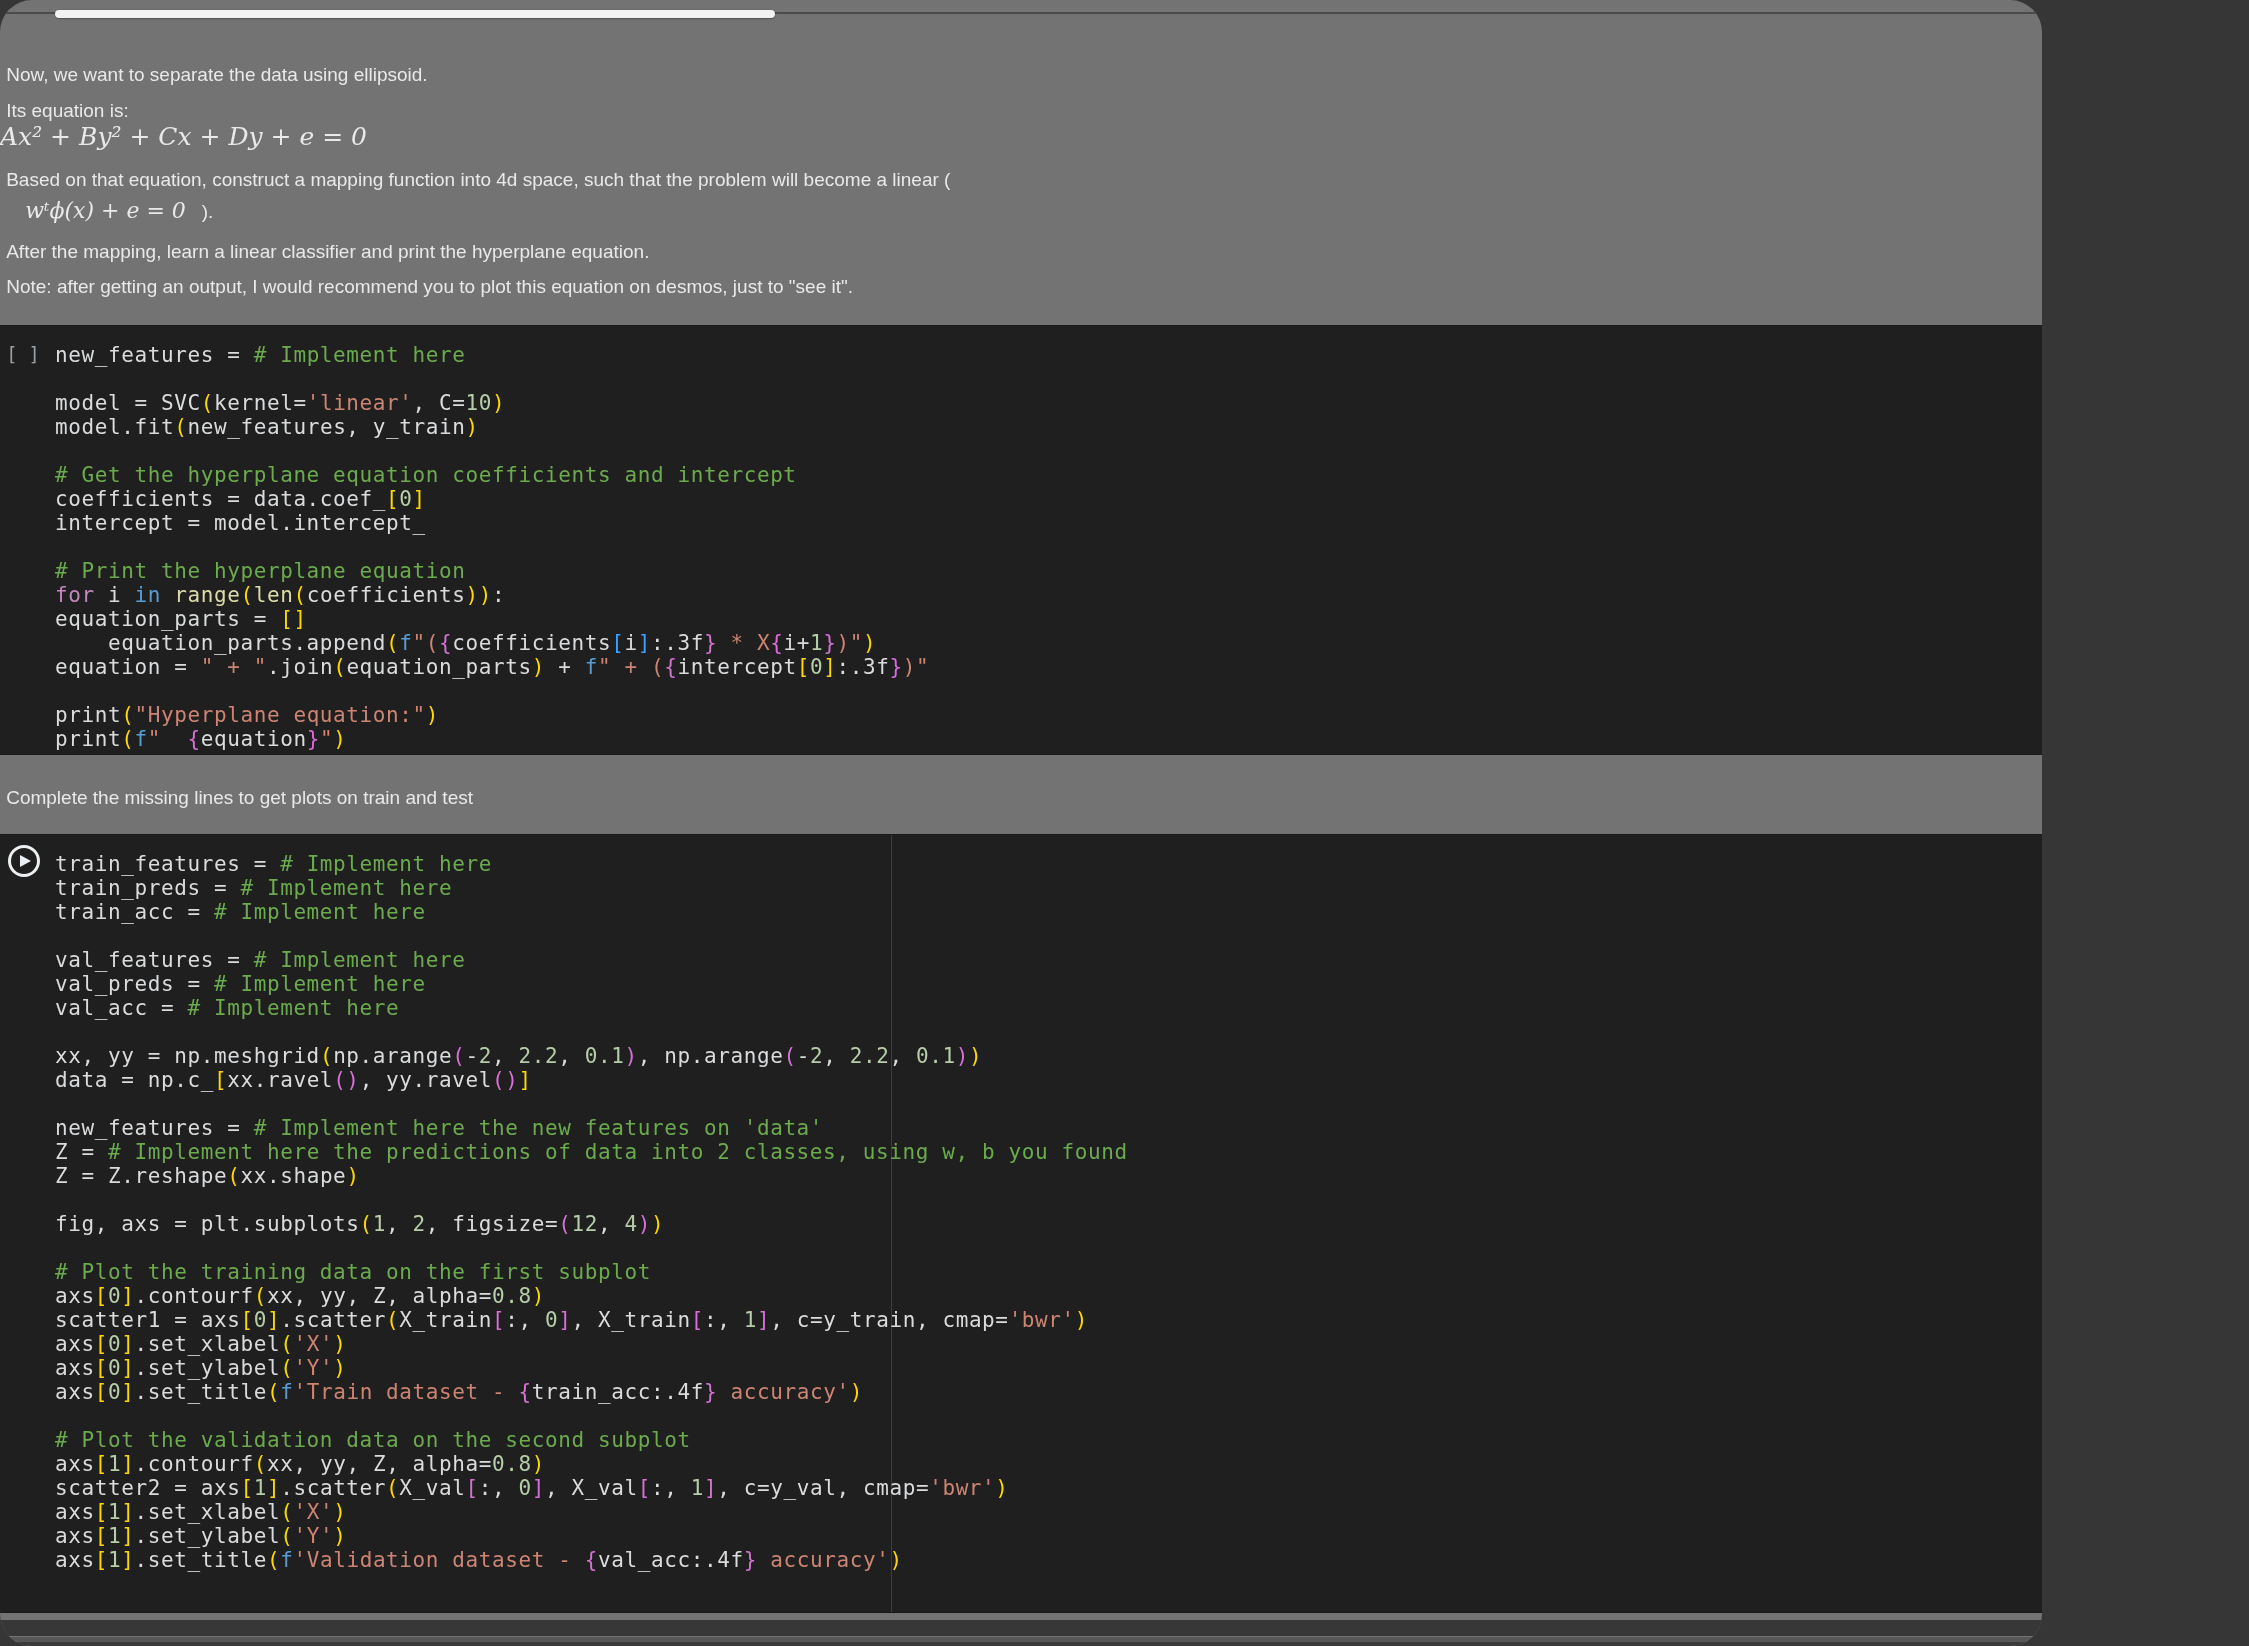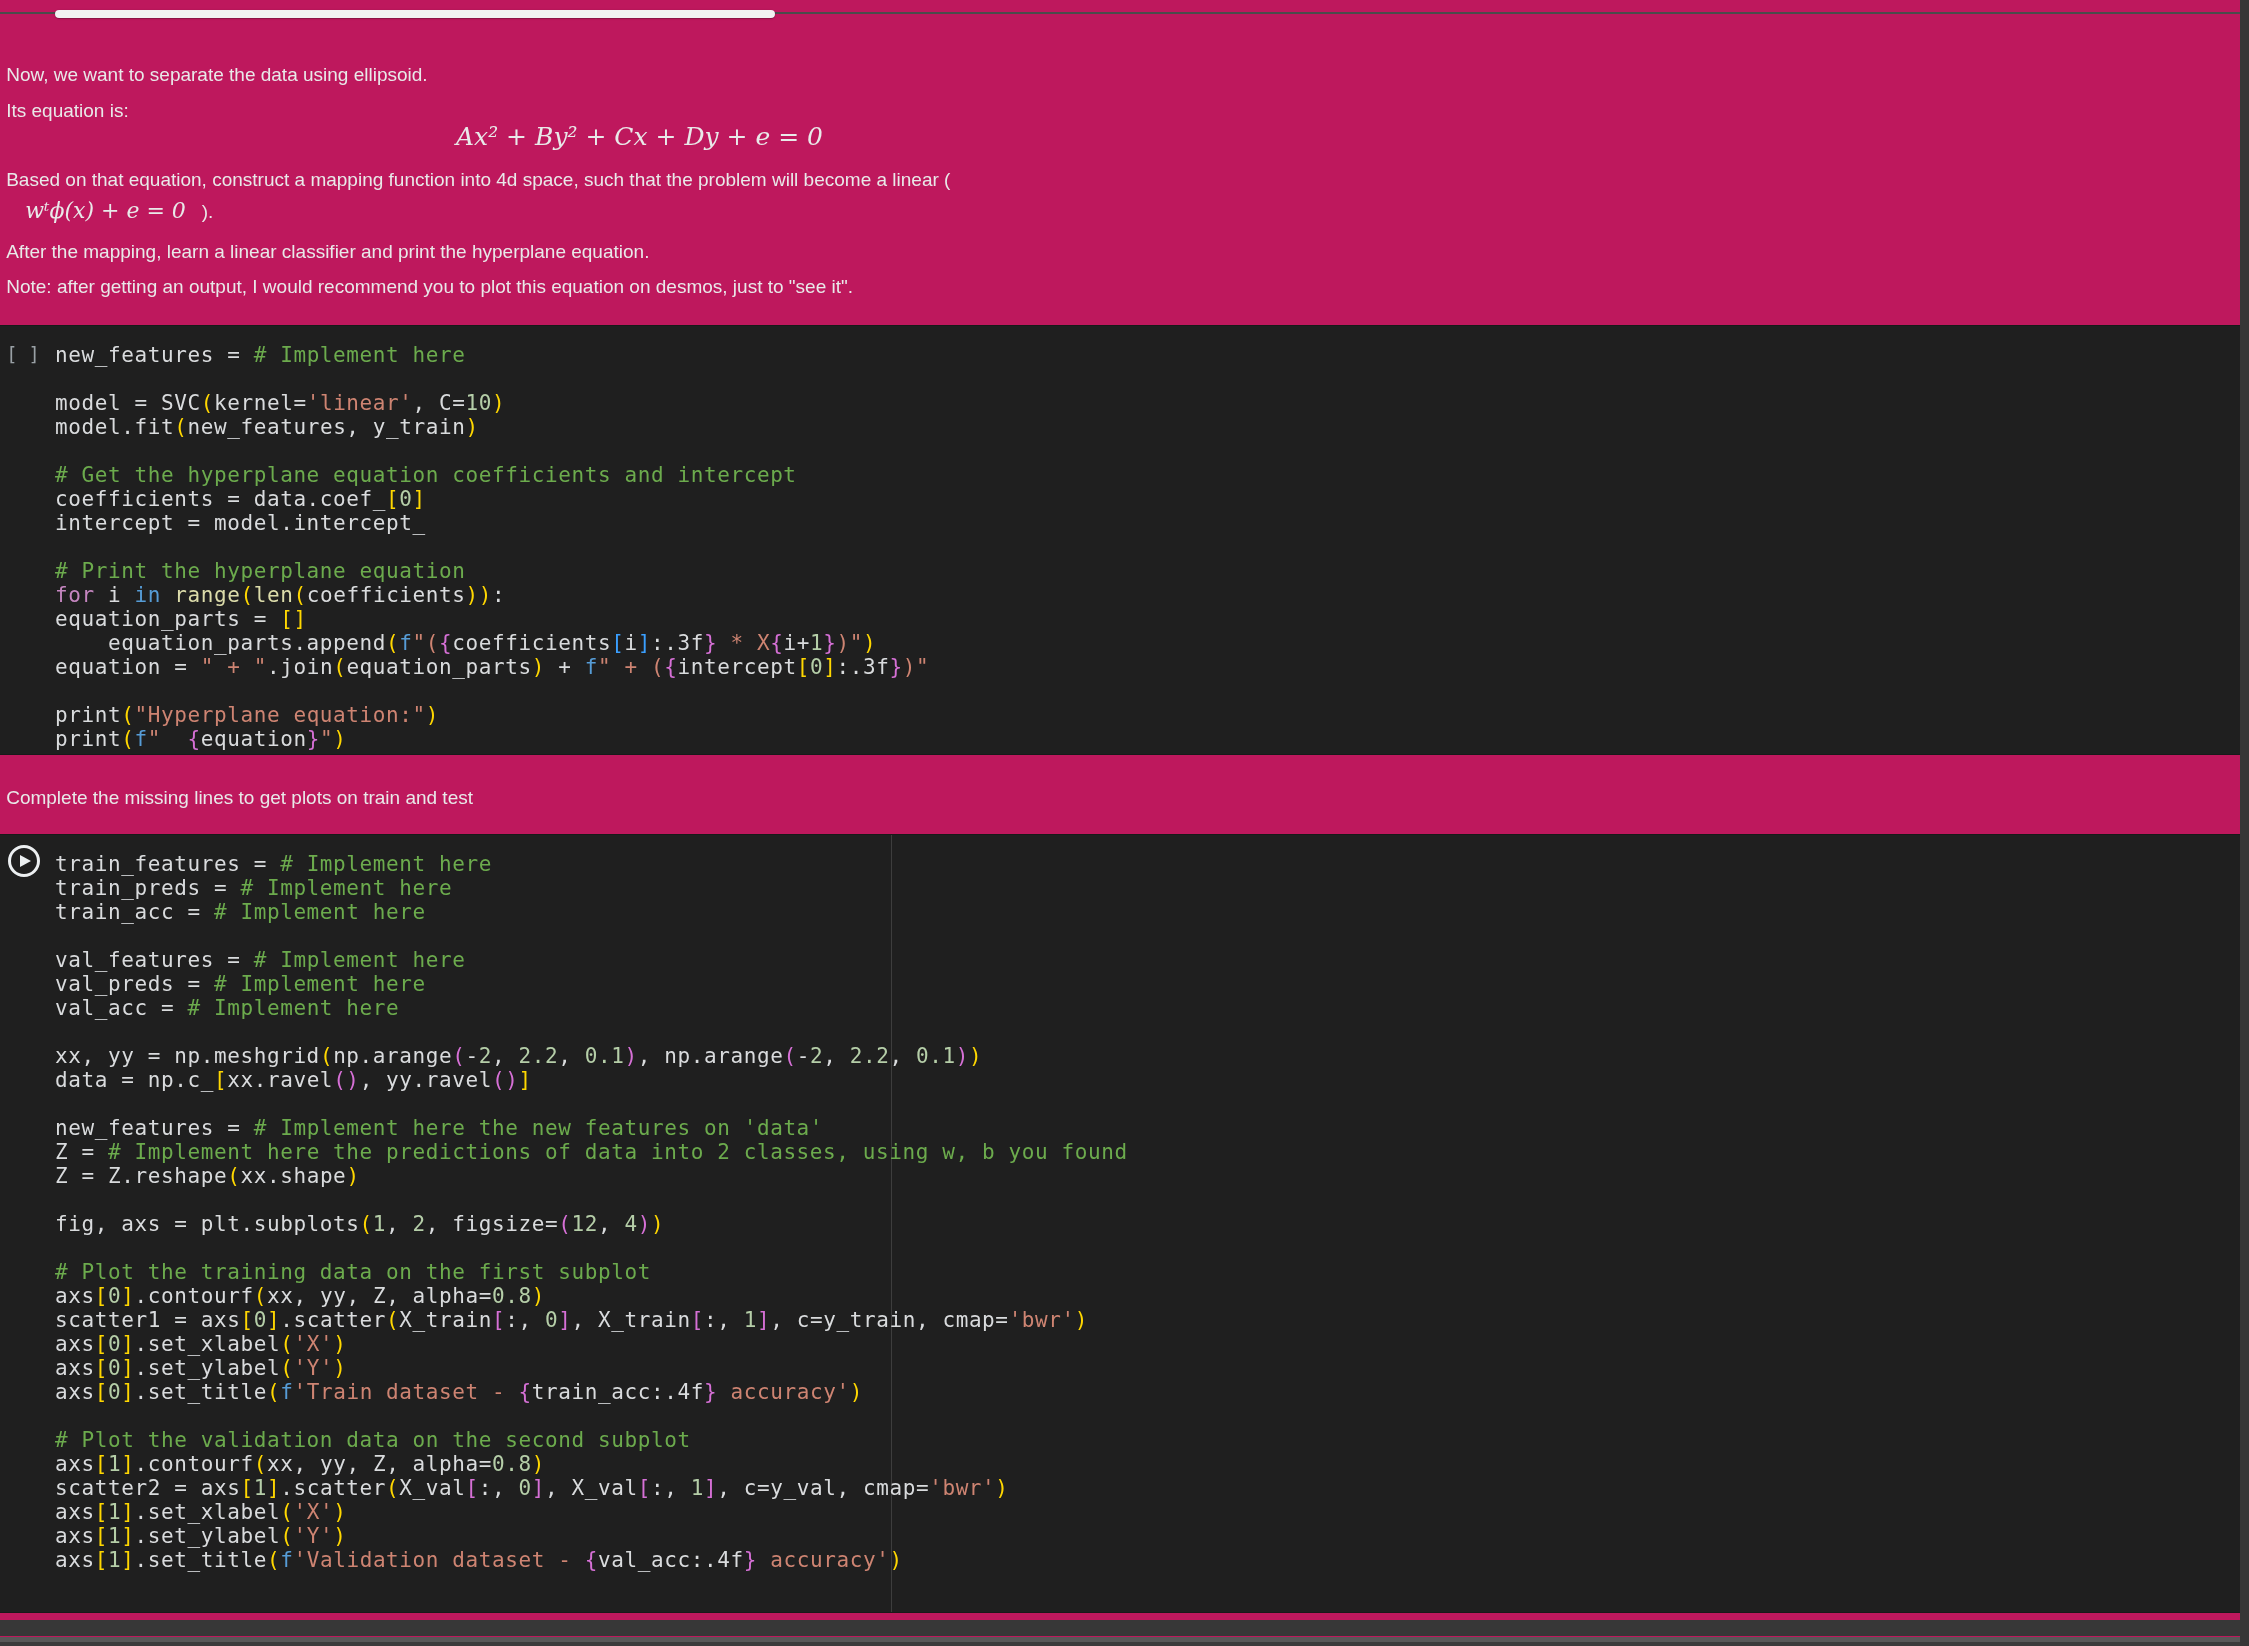"Now, we want to separate" .page { background: #be185d -> #737373; border-radius: none -> 32px; width: 2240px -> 2042px }
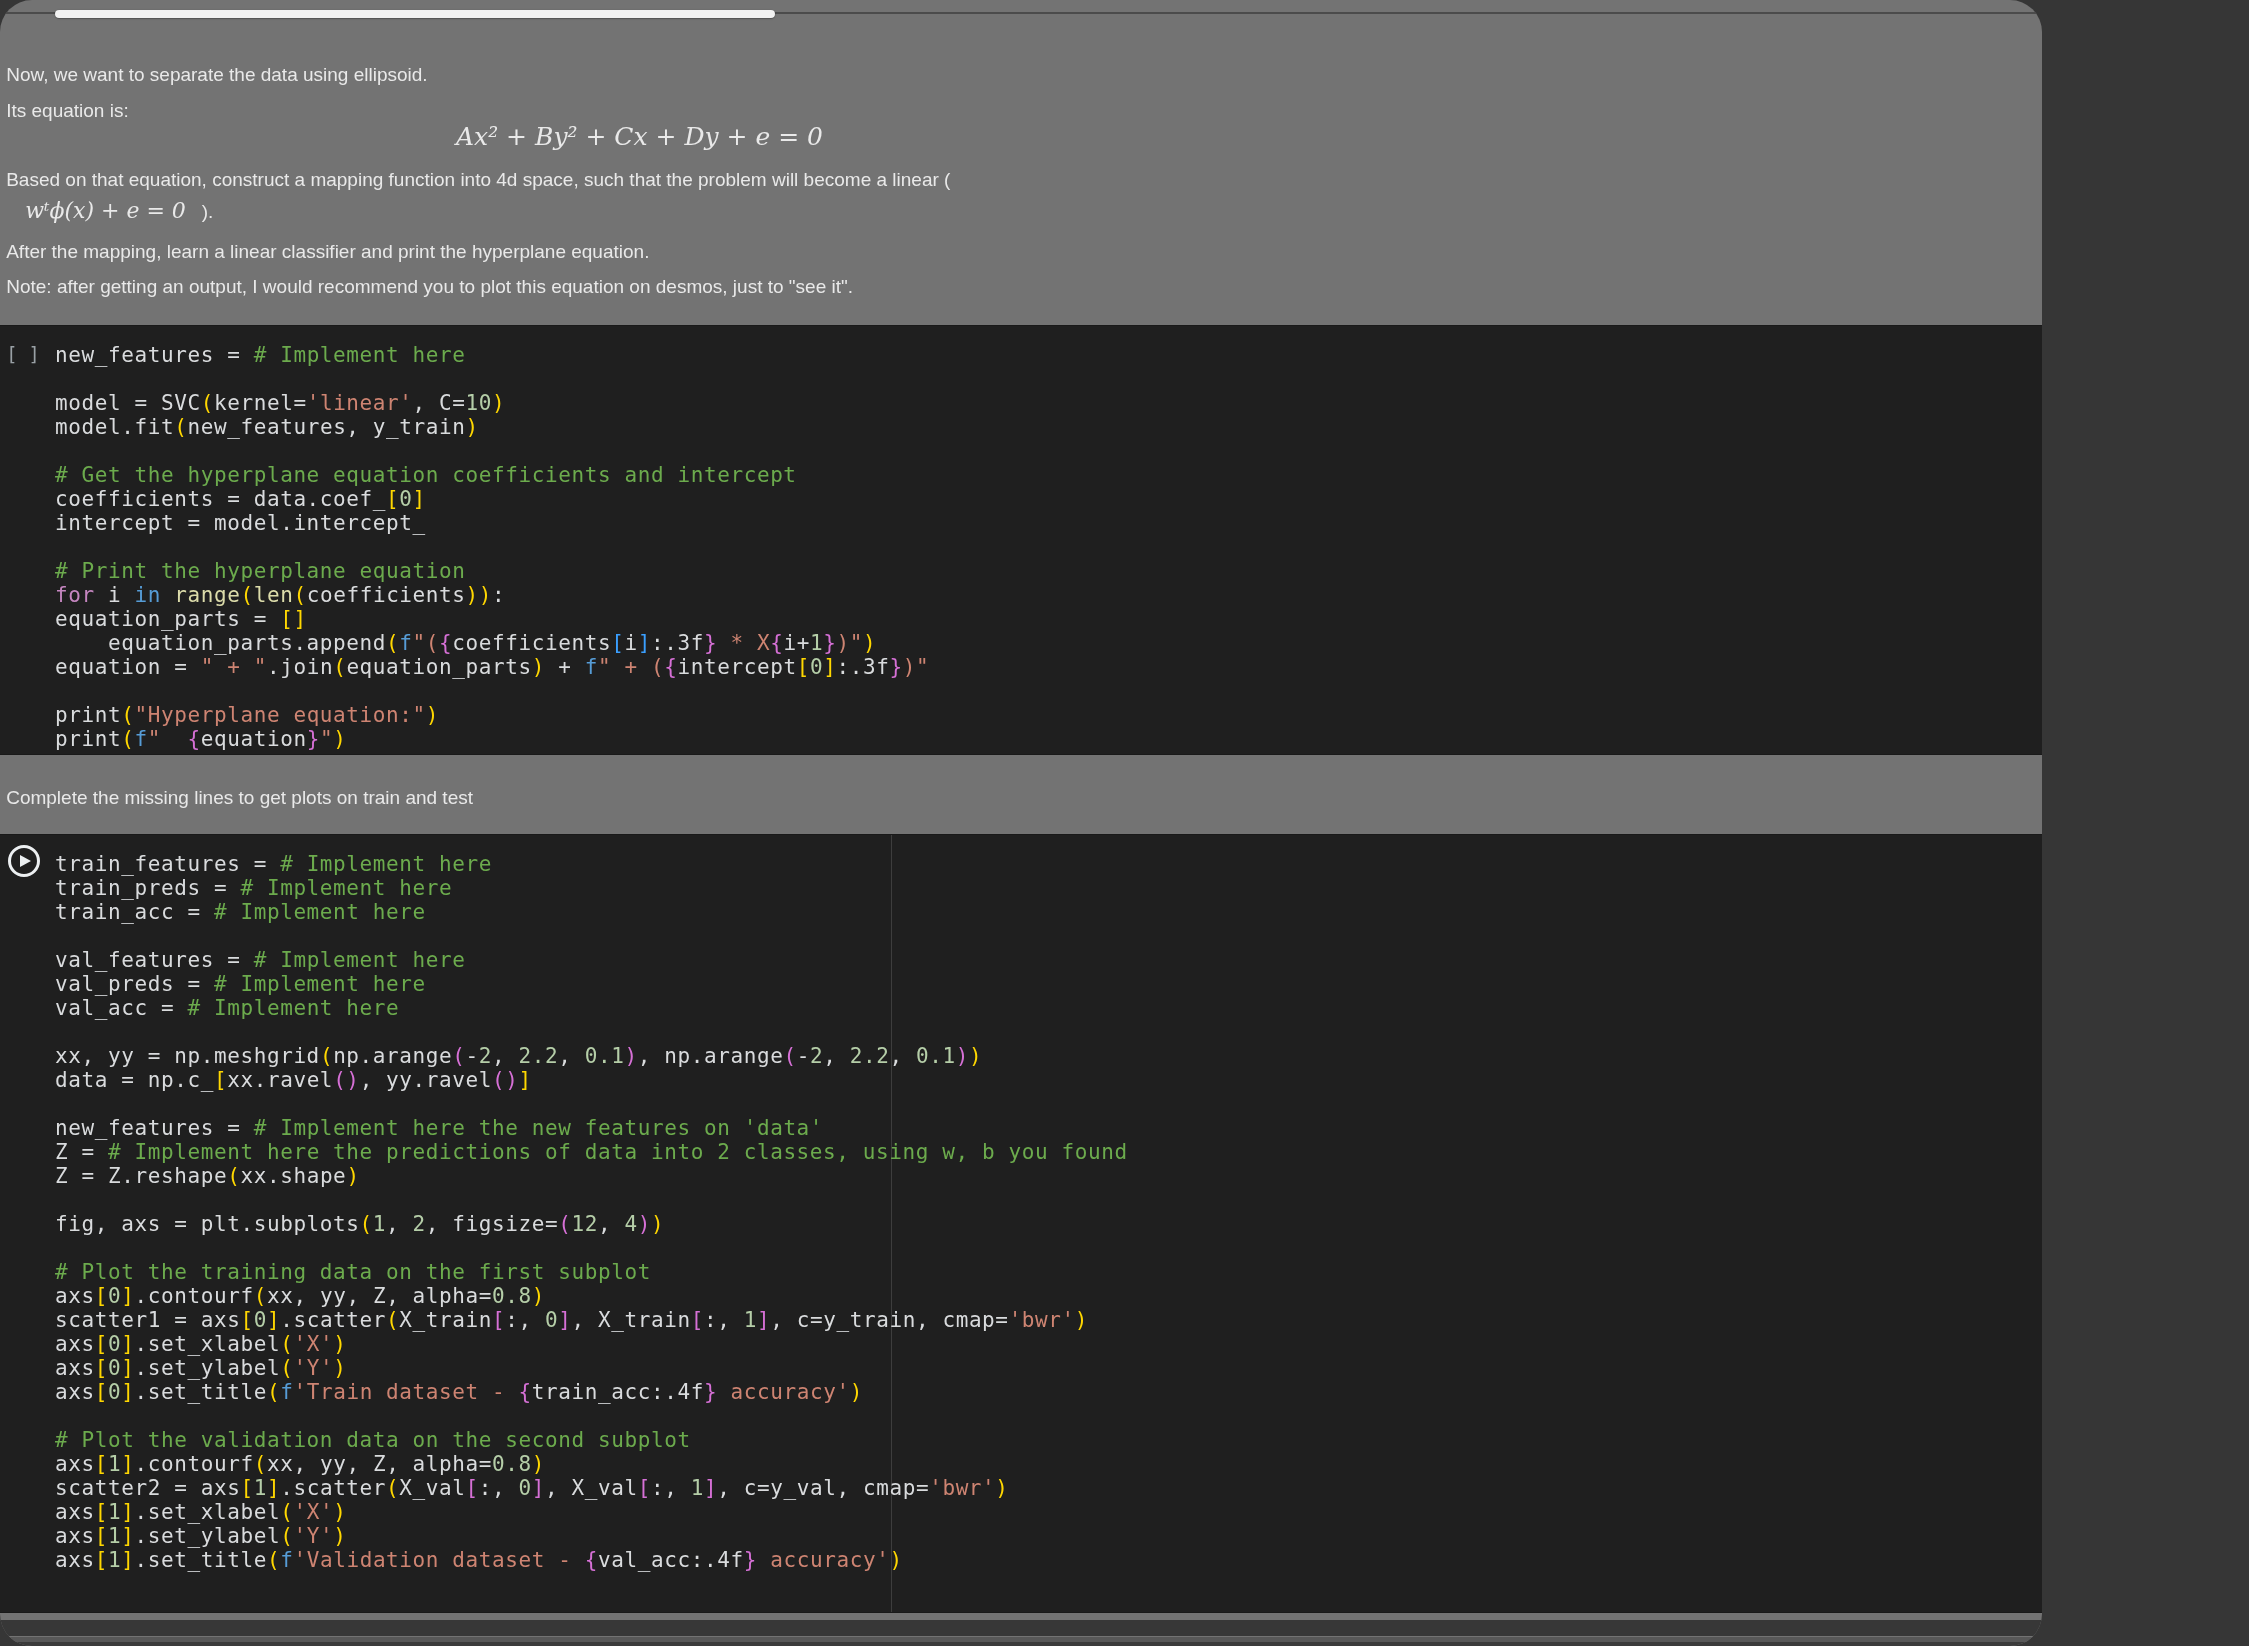"Ax² + By² + Cx" .display-math { text-align: center -> left }
